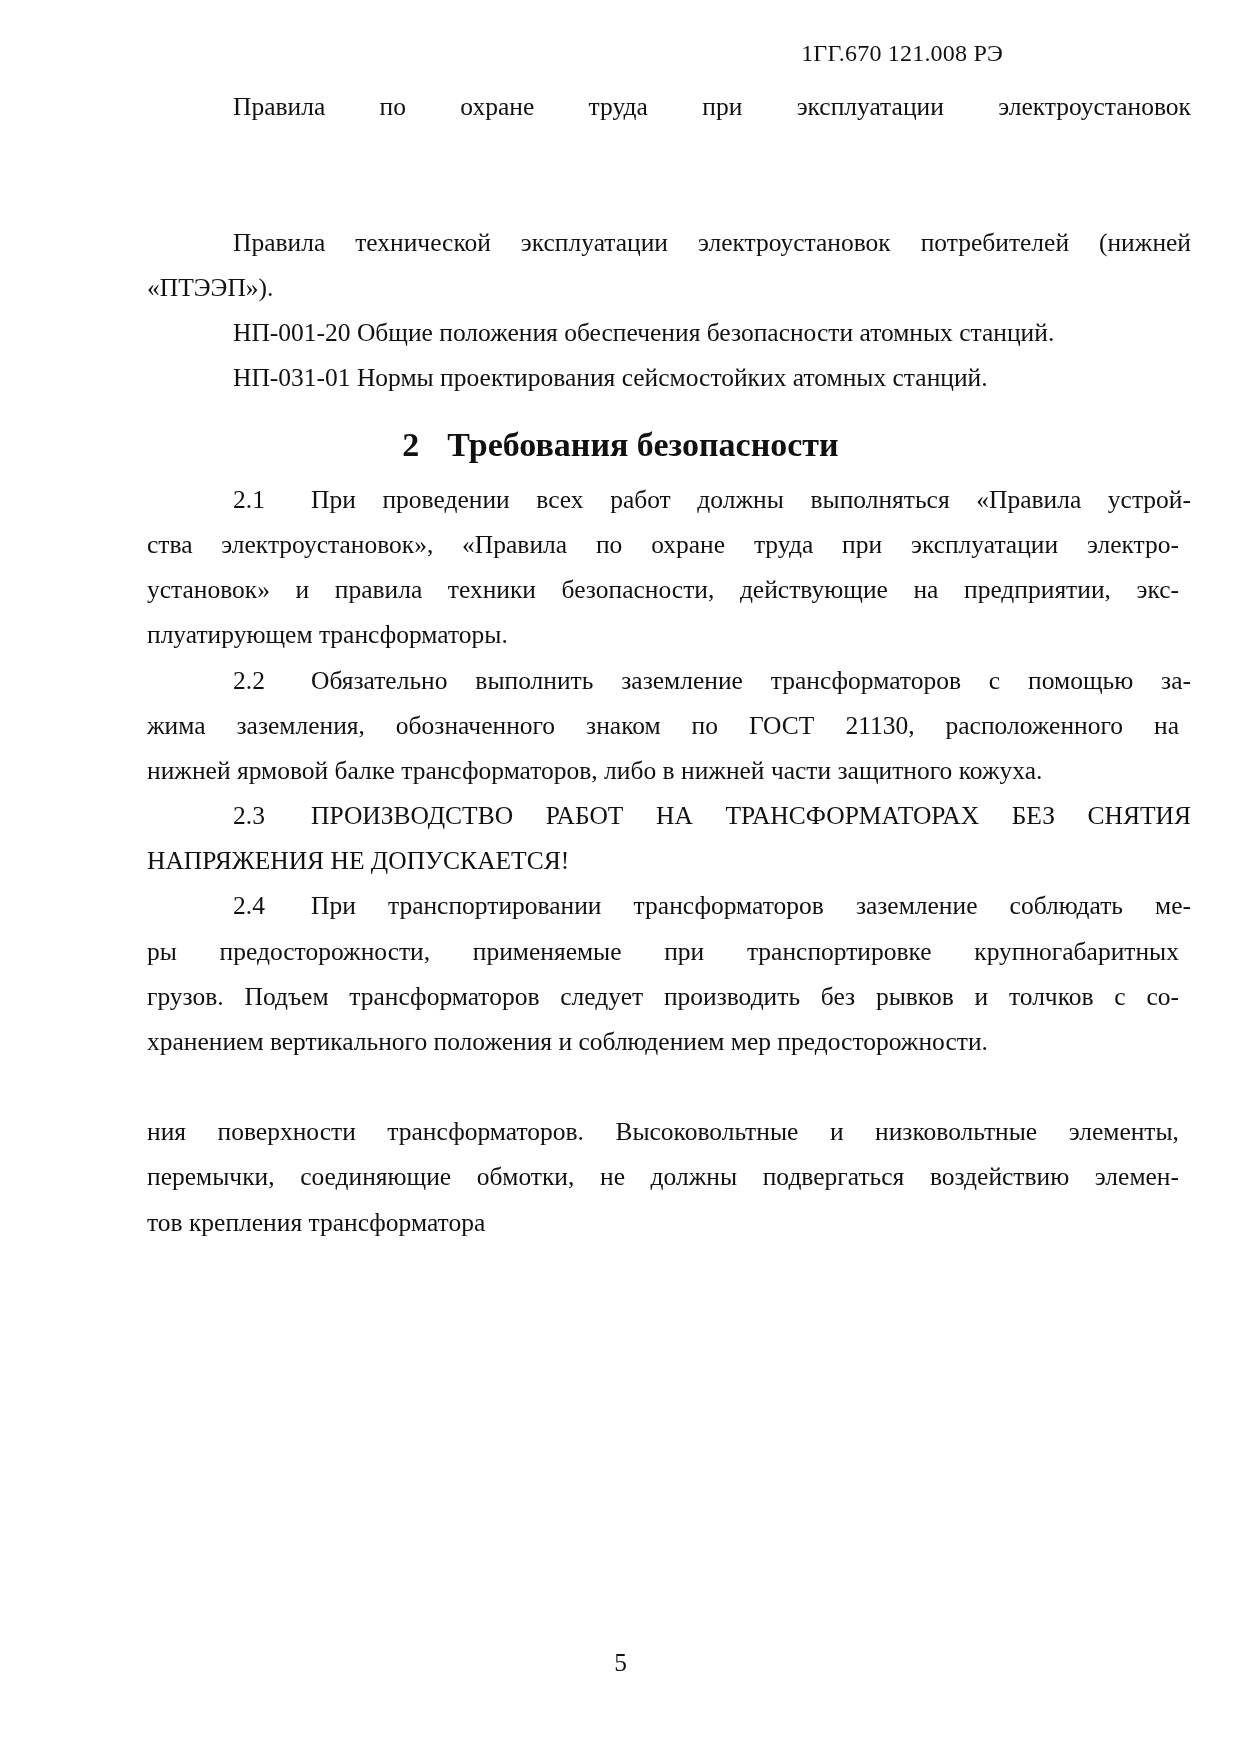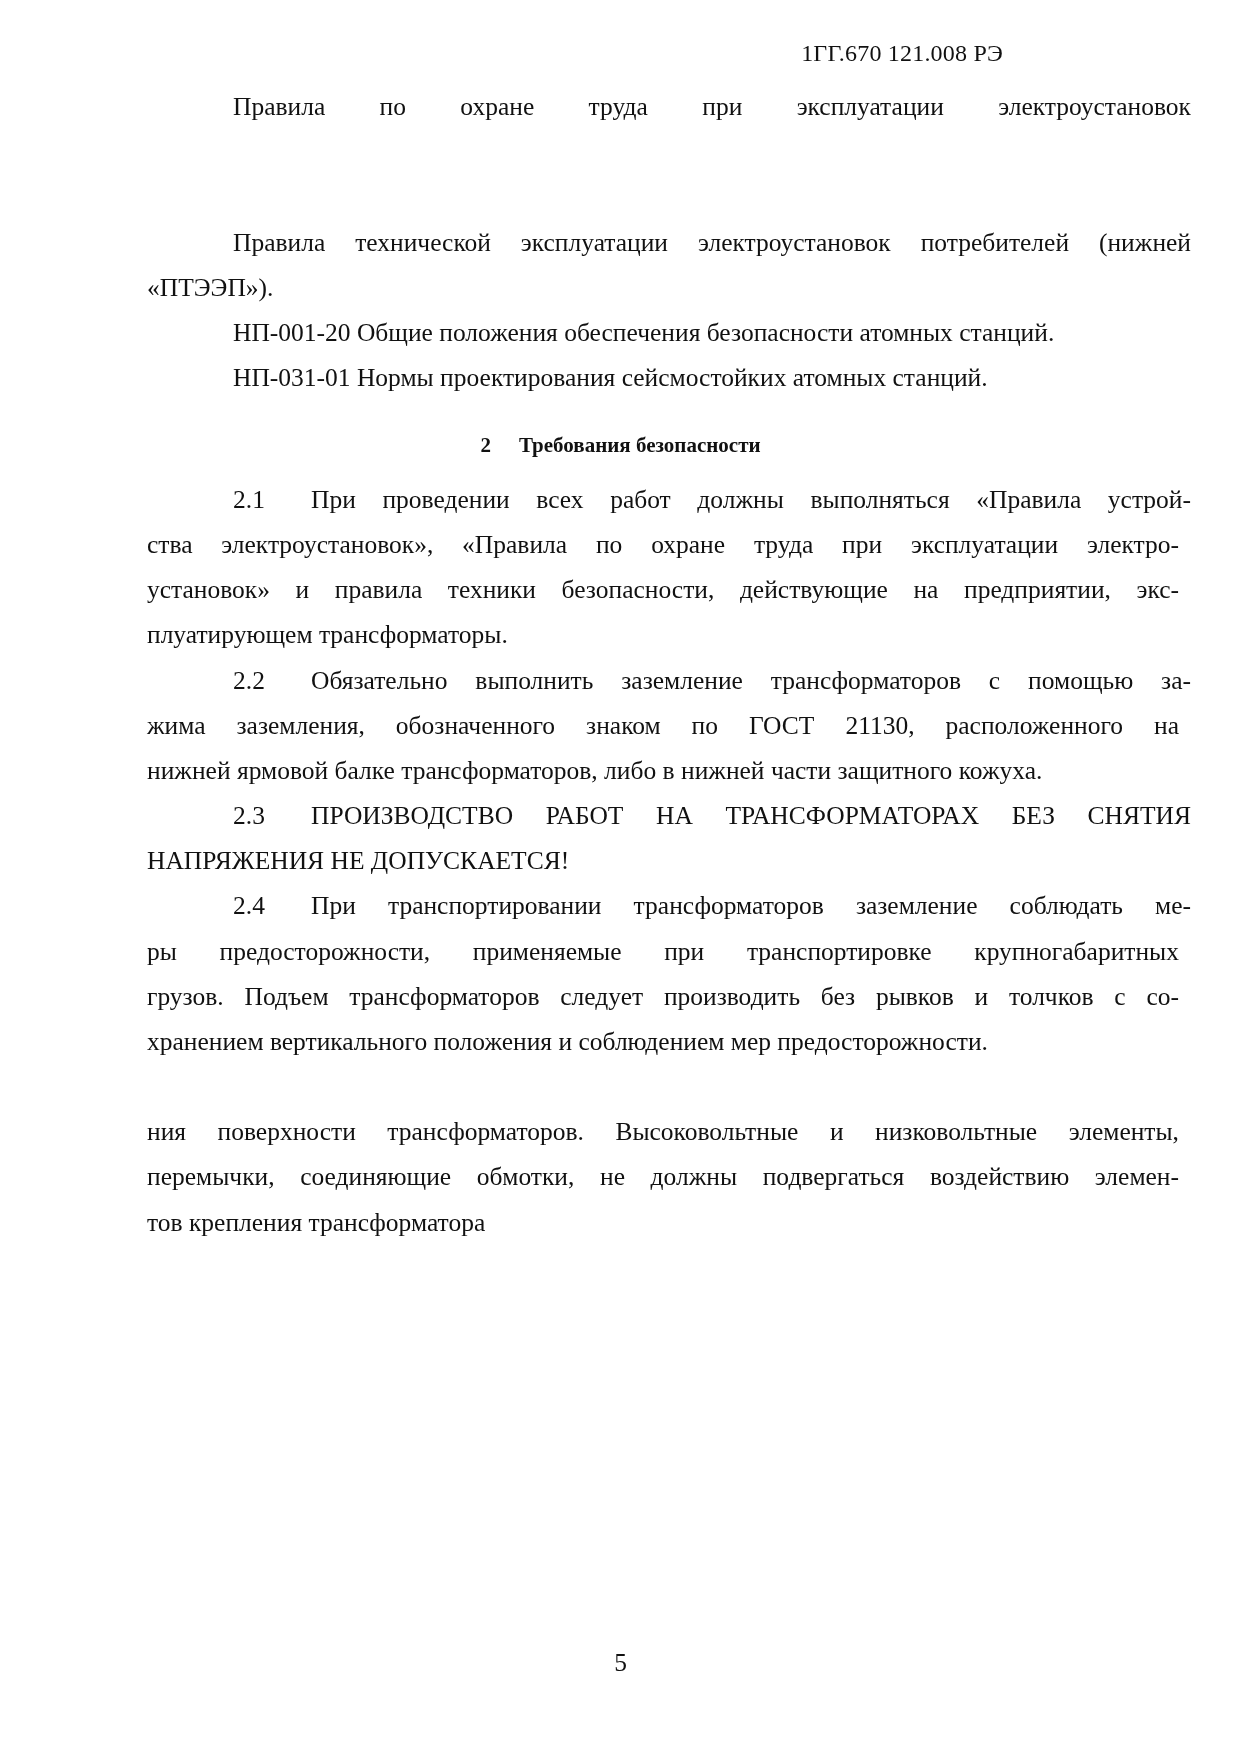"2 Требования безопасности" .heading { font-size: 21px -> 34px }
